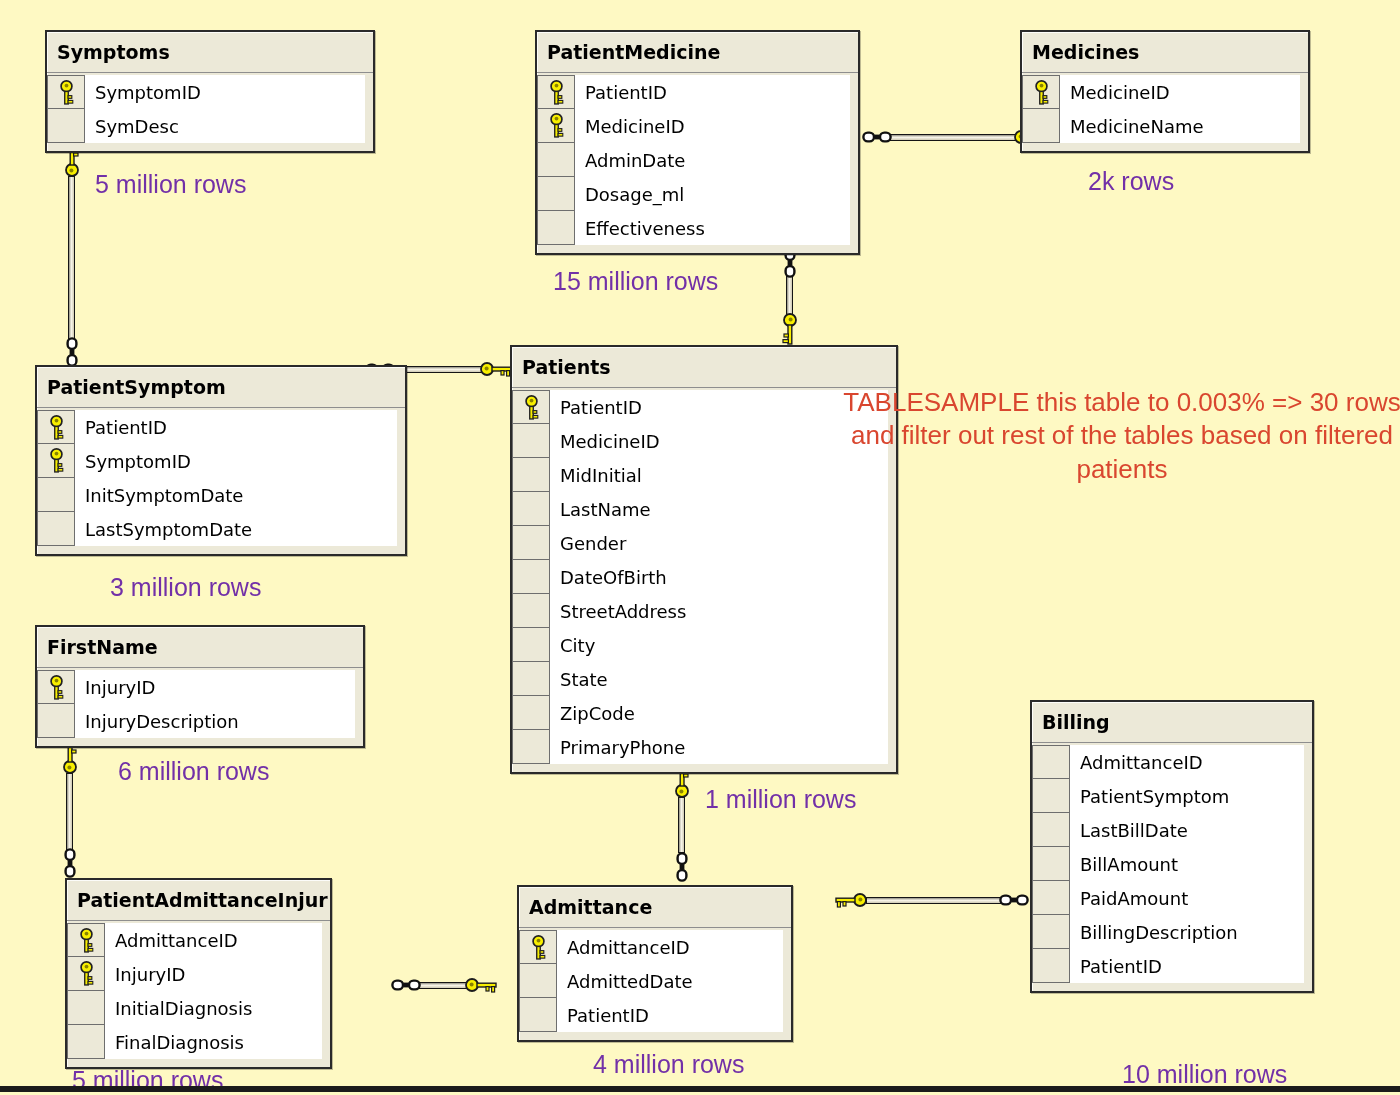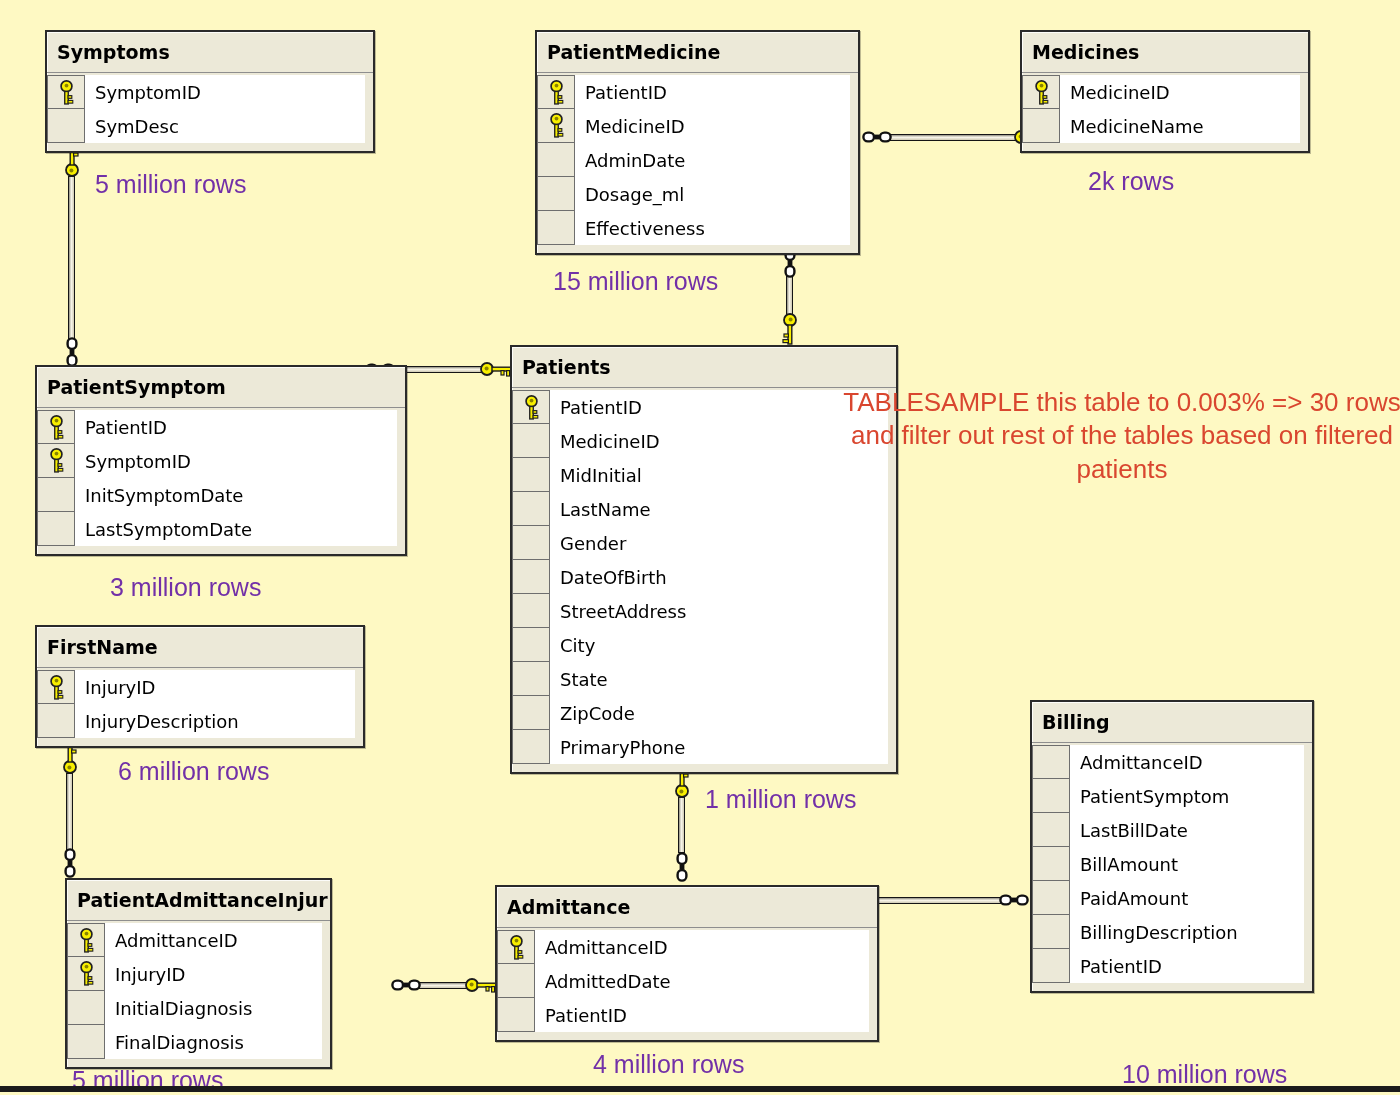"Admittance" div.tbl { left: 495px -> 517px; width: 384px -> 276px }
